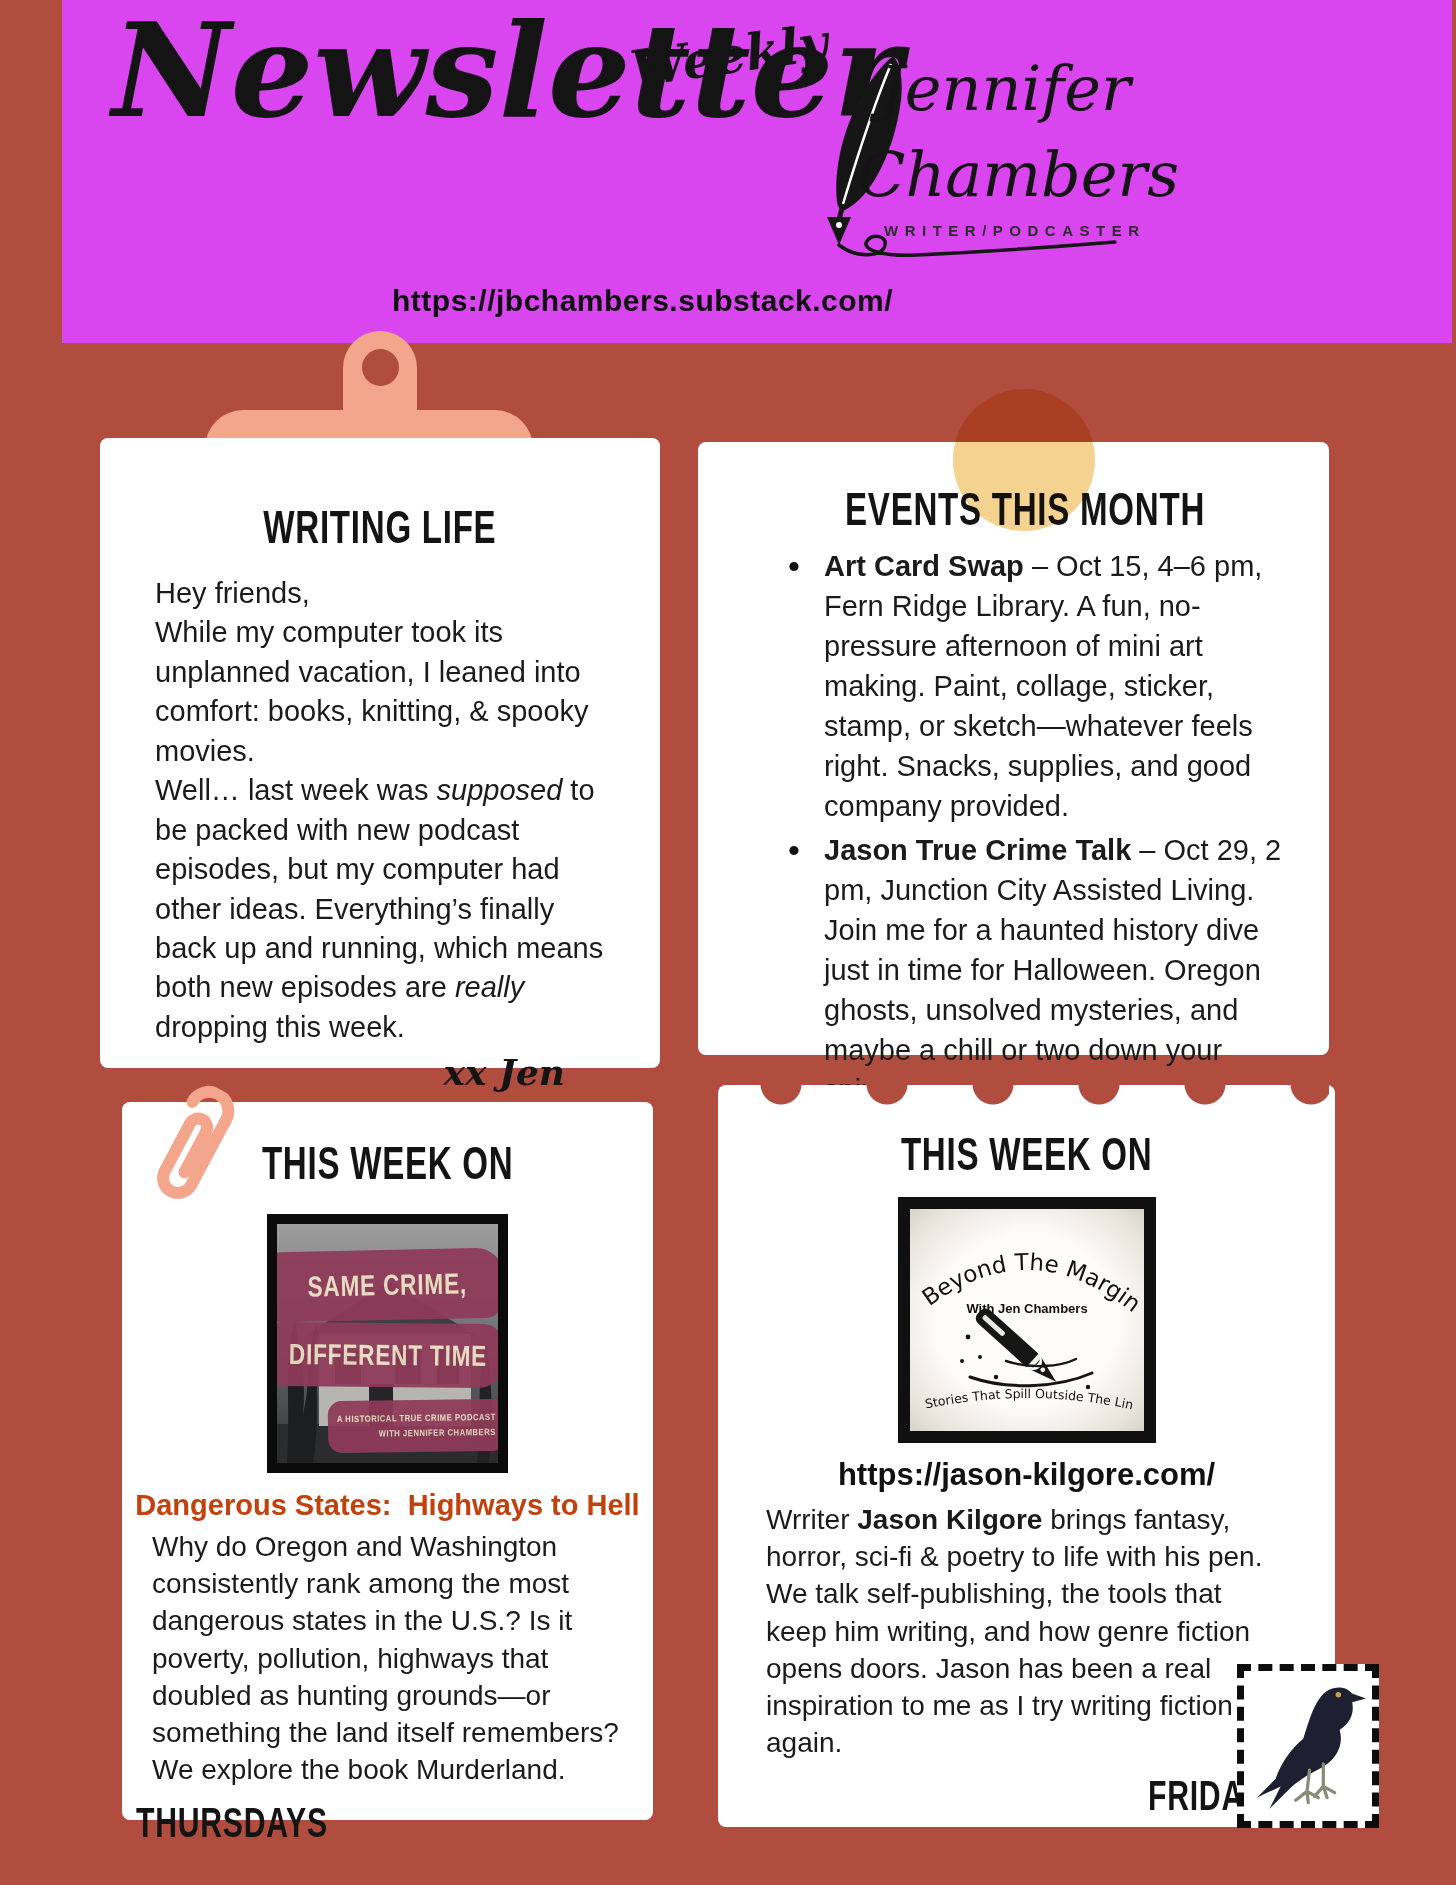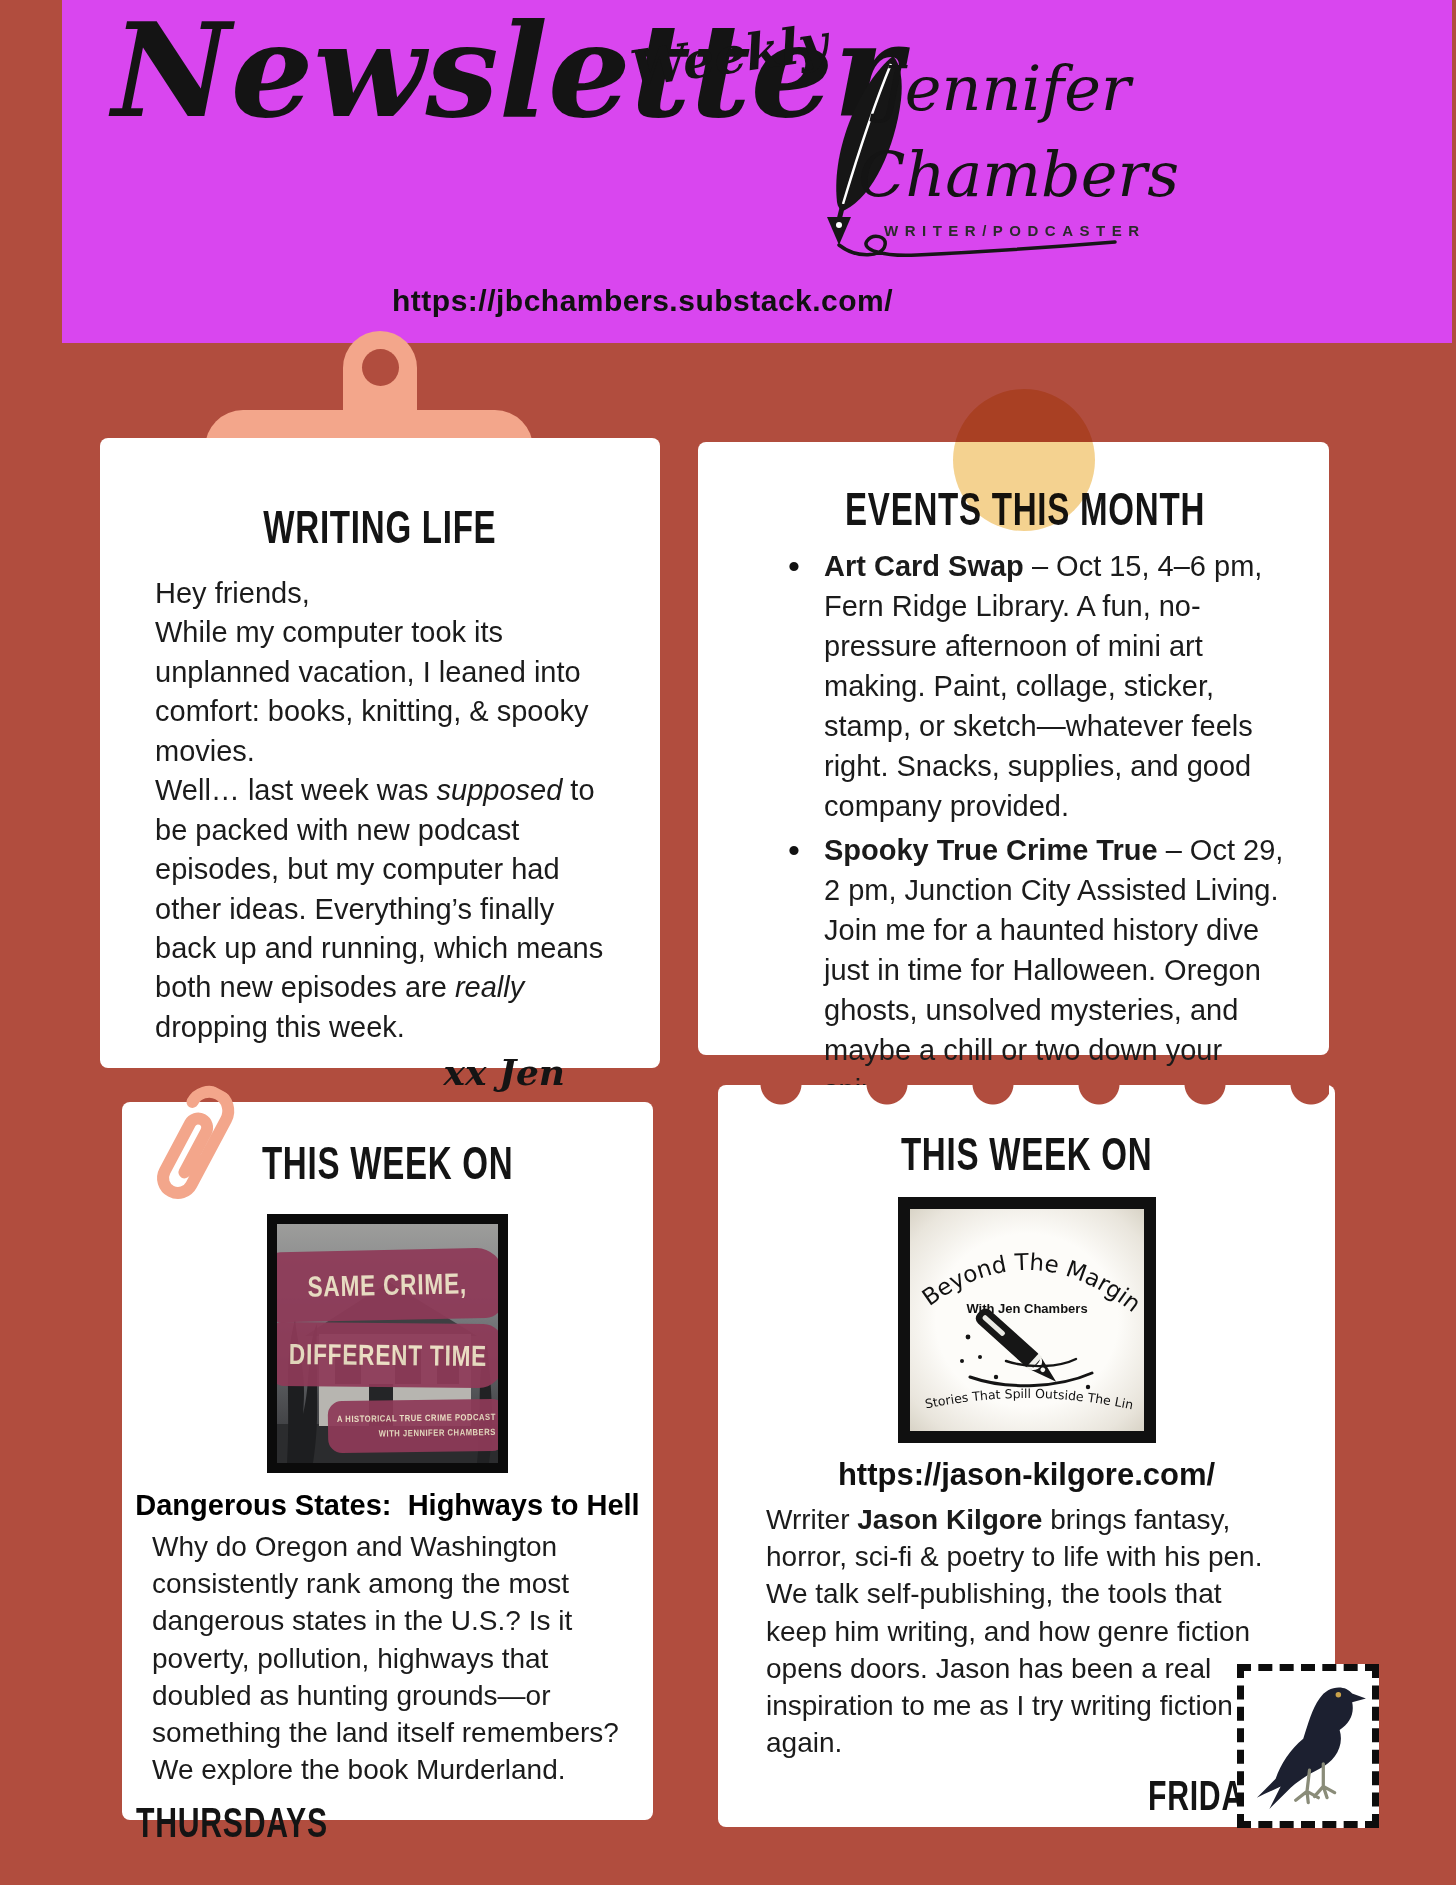"Spooky True Crime True" b { text: Spooky True Crime True -> Jason True Crime Talk }
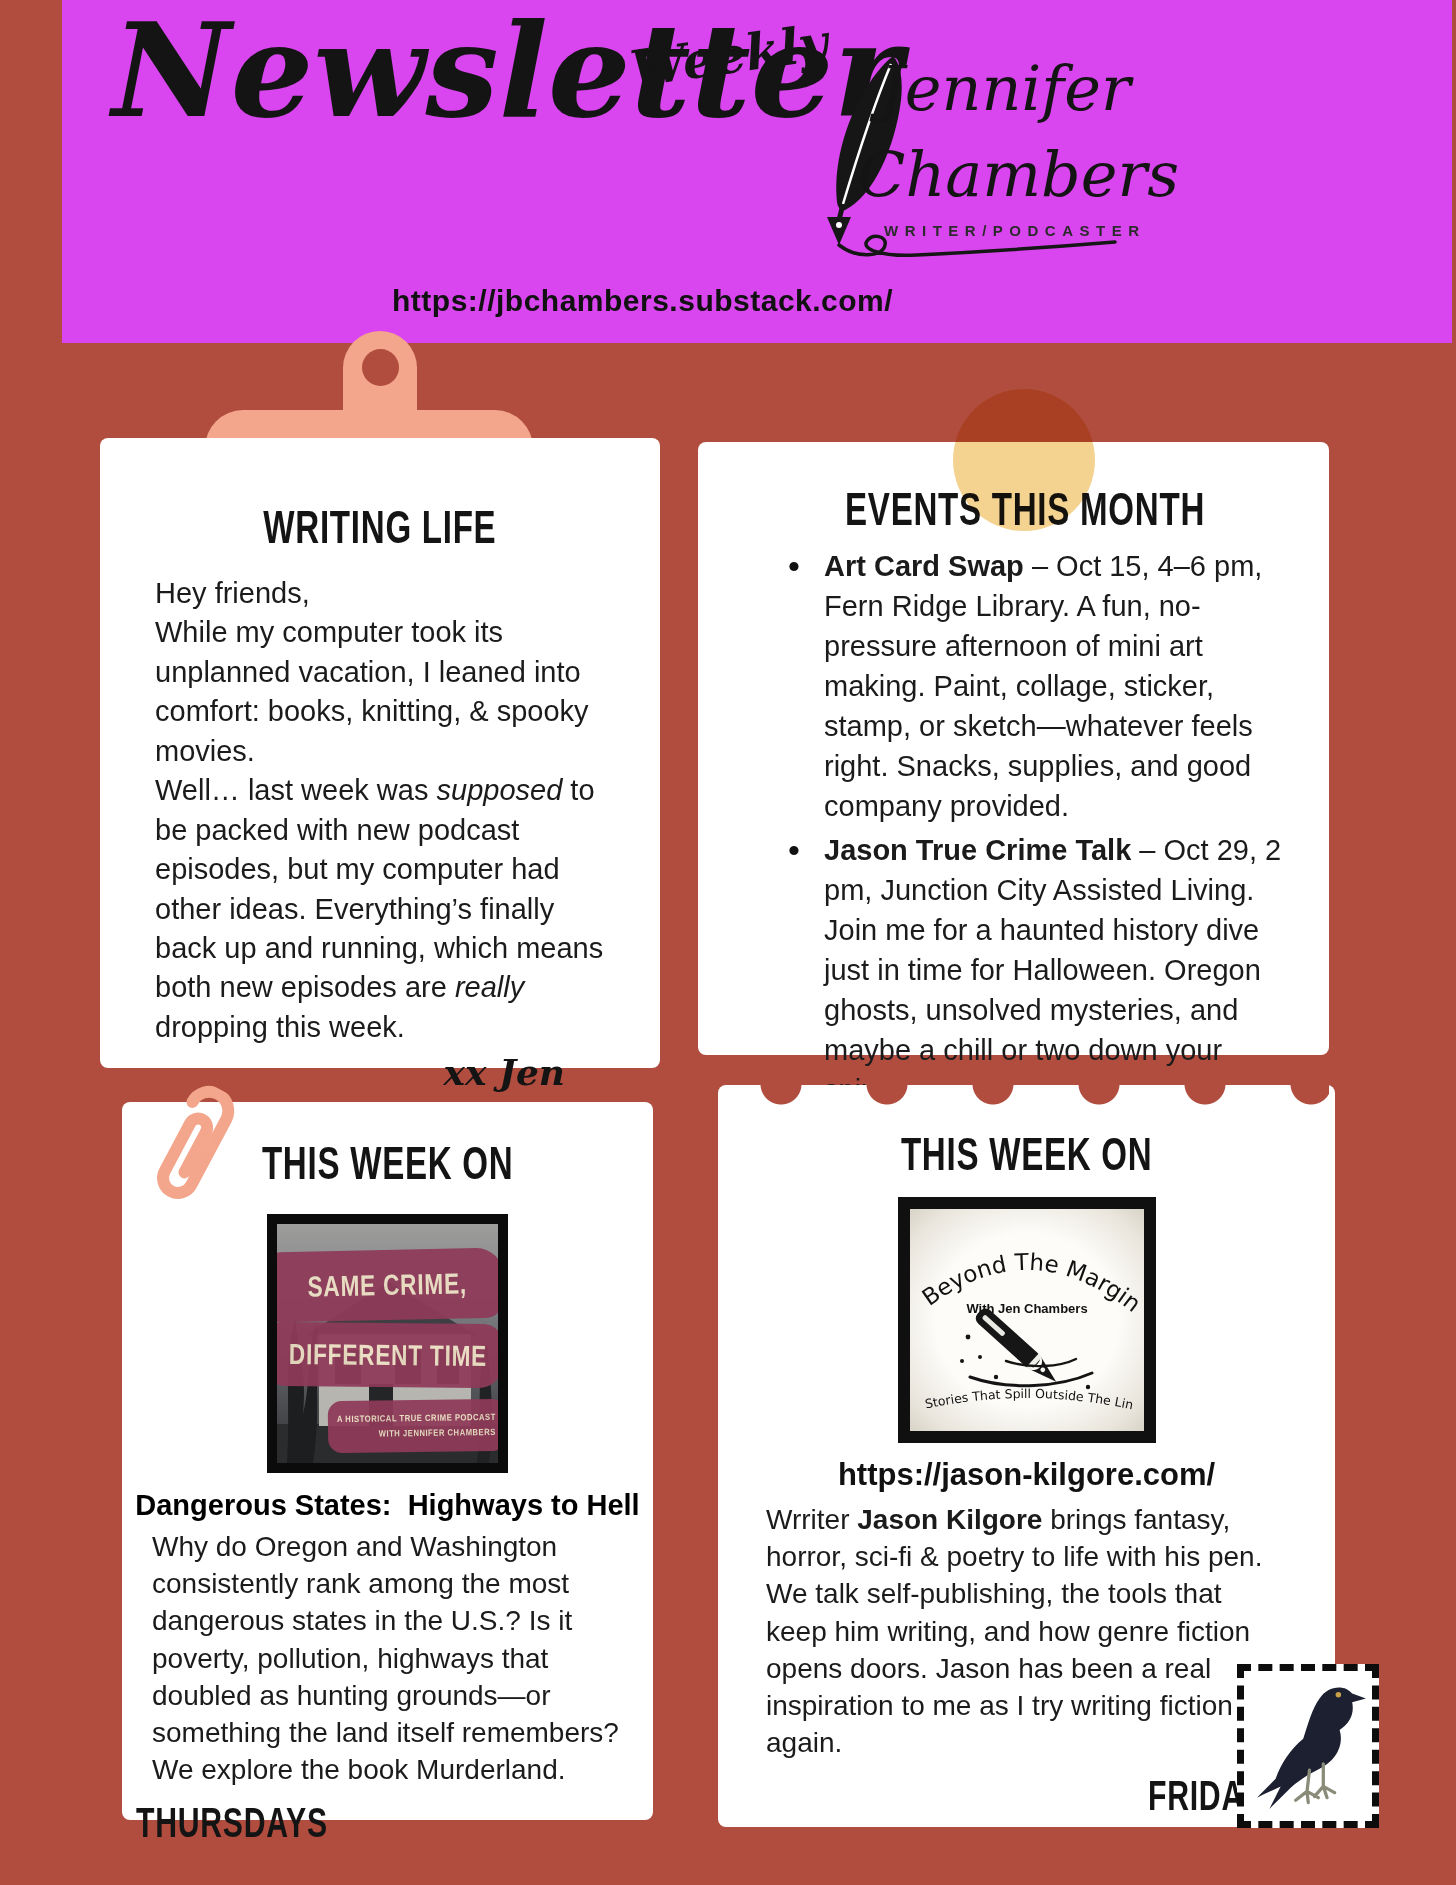"Dangerous States: Highways to Hell" .ep-title { color: #000000 -> #c2410c }
